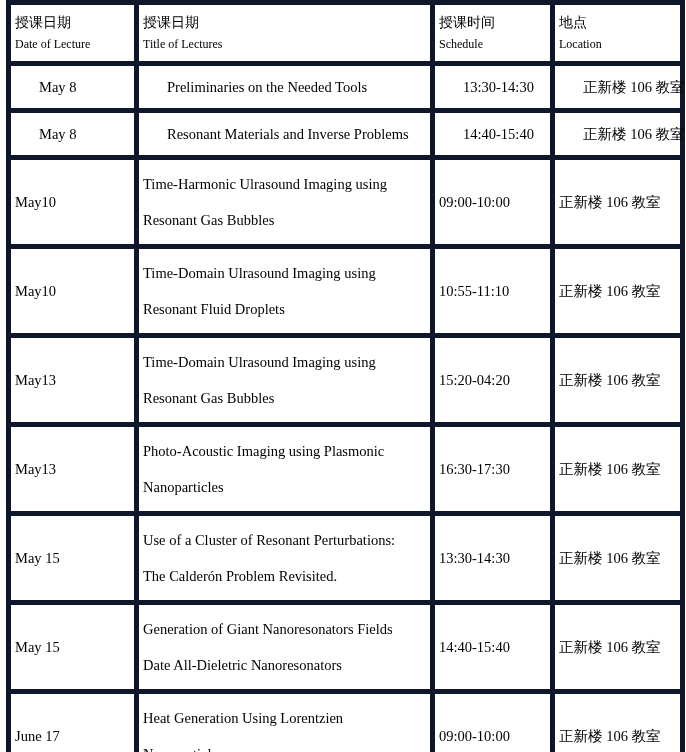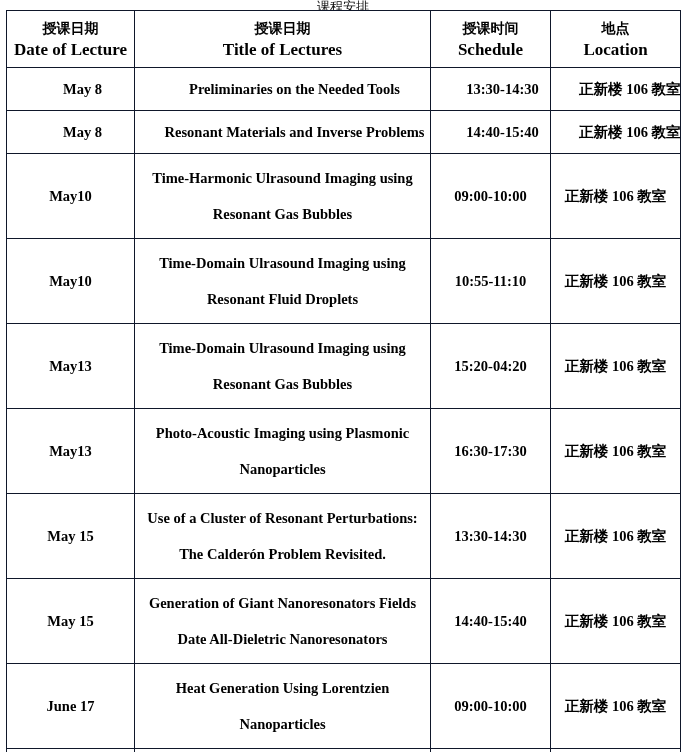"课程安排" div.doc-title { html: <div>课程安排</div> -> none }
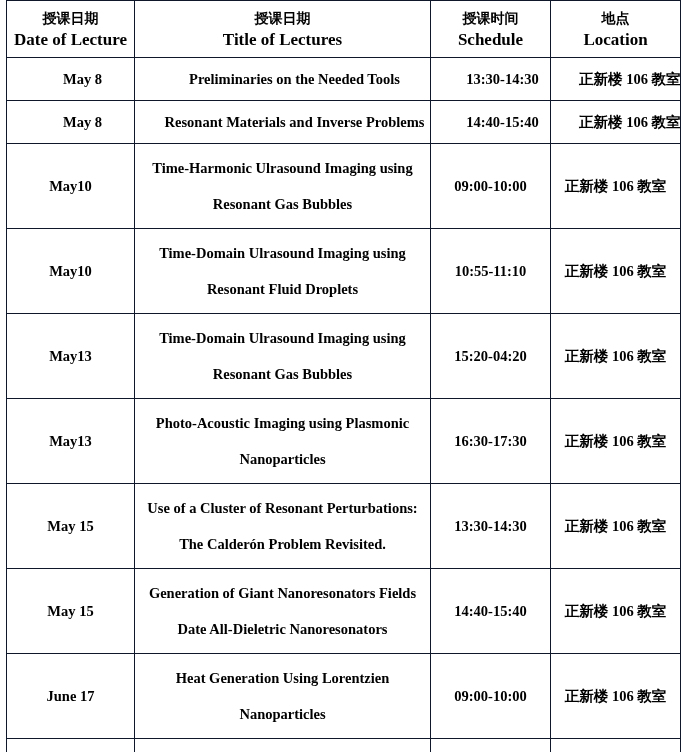"授课日期" table.schedule td, table.schedule th { border: 1px solid #0f172a -> 5px solid #0f172a; font-weight: bold -> normal; text-align: center -> none }
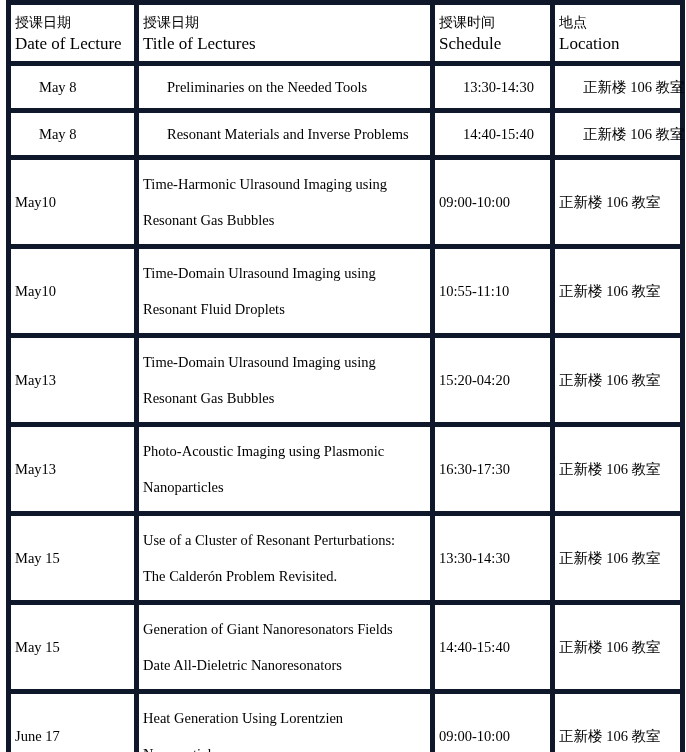"Date of Lecture" .hdr-en { font-size: 17px -> 12px }
